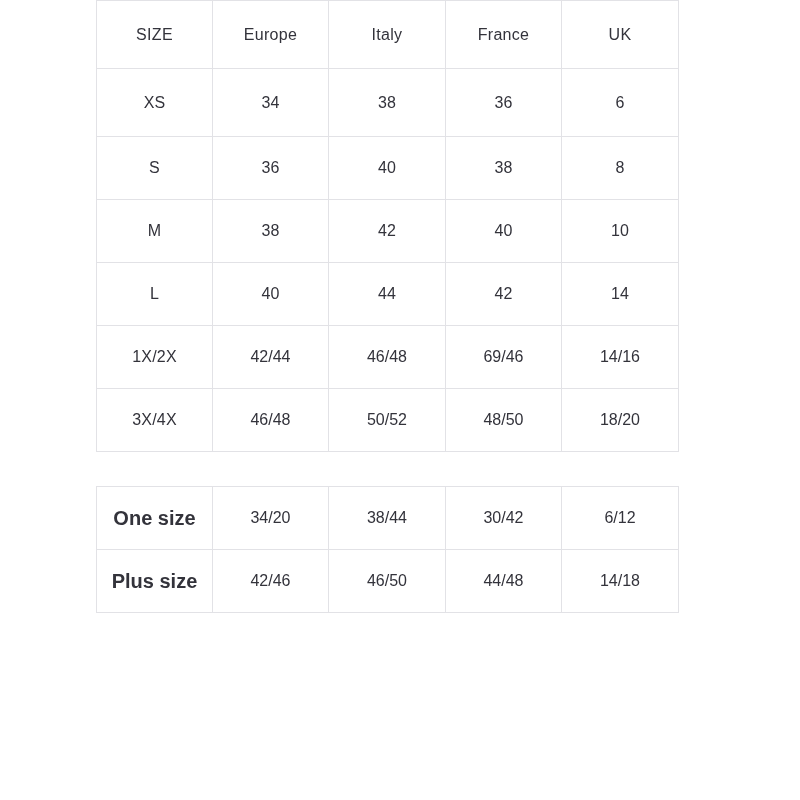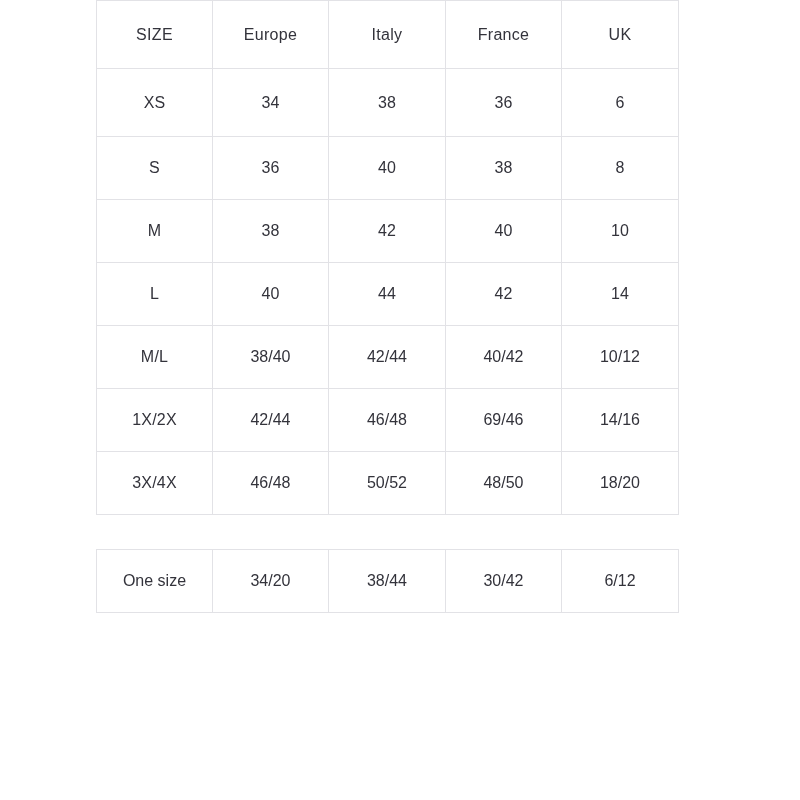"M/L" tr { html: <tr> <td>M/L</td> <td>38/40</td> <td>42/44</td> <td>40/42</td> <td>10/12</td> </tr> -> none }
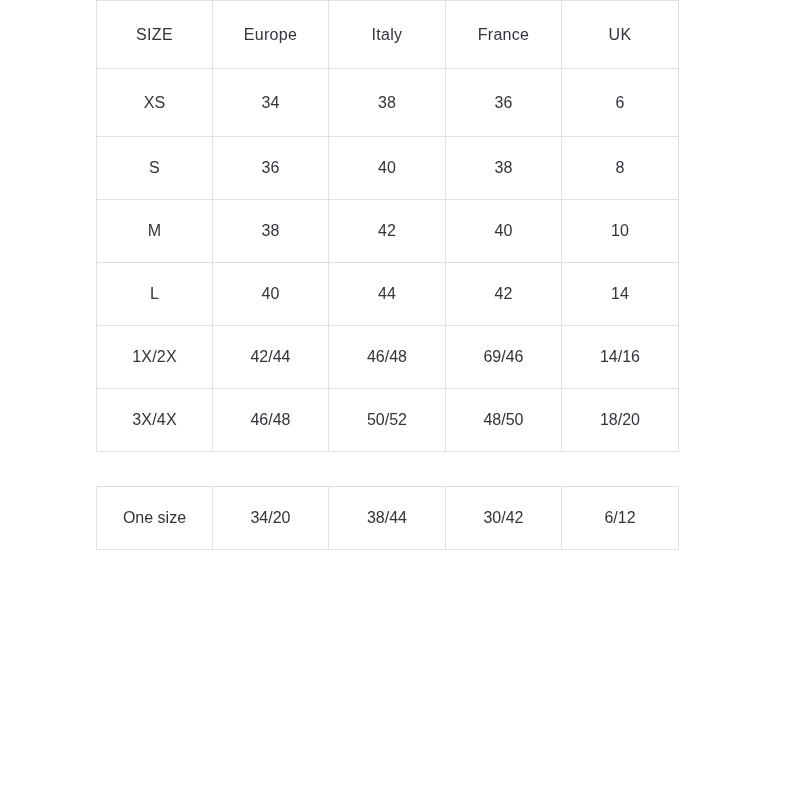"One size" .second-table td.rowlabel { font-size: 16px -> 20px; font-weight: 400 -> 700 }
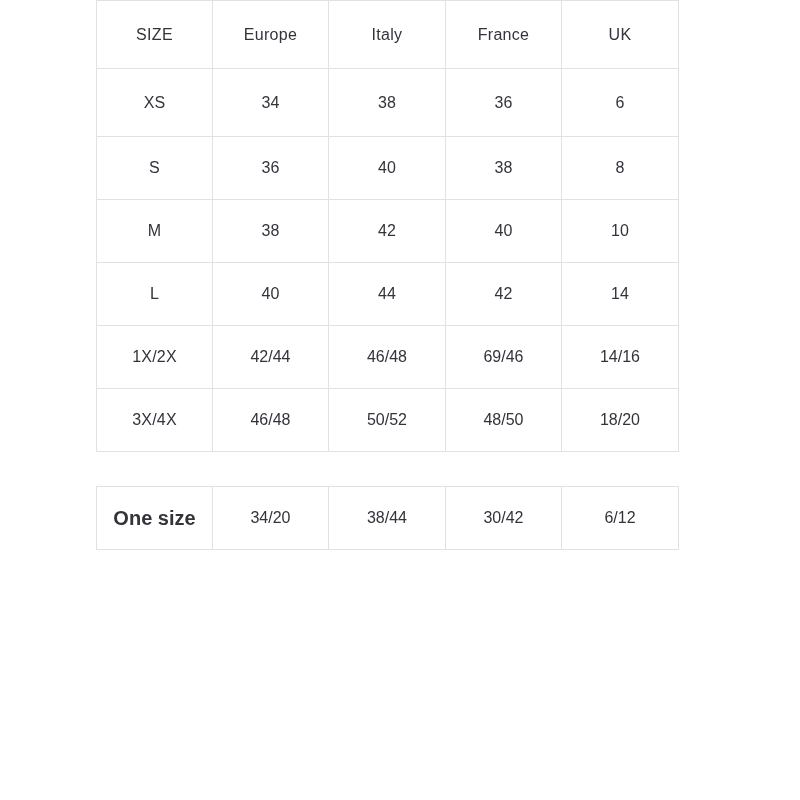"Plus size" tr { html: none -> <tr> <td>Plus size</td> <td>42/46</td> <td>46/50</td> <td>44/48</td> <td>14/18</td> </tr> }
